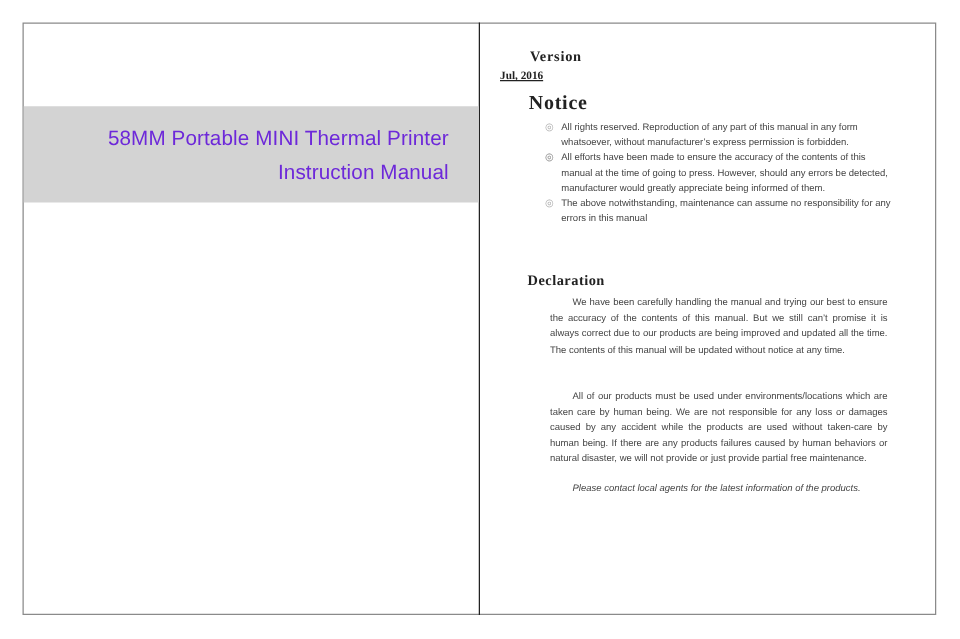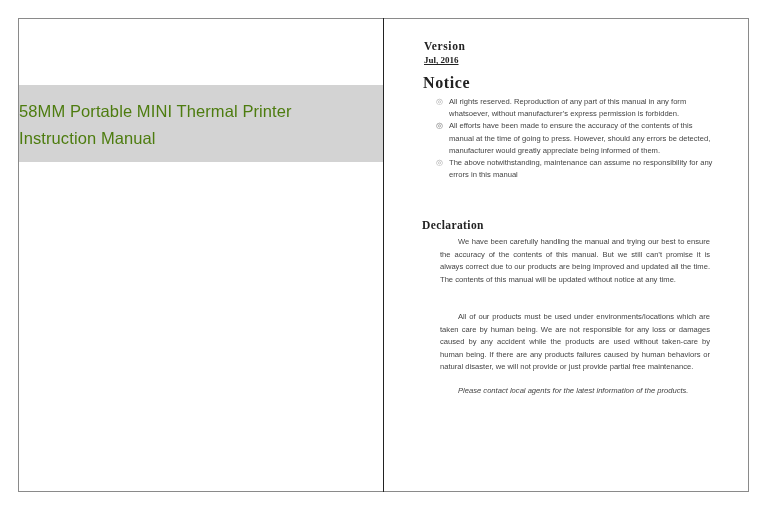"Jul, 2016" .date { left: 424px -> 400px }
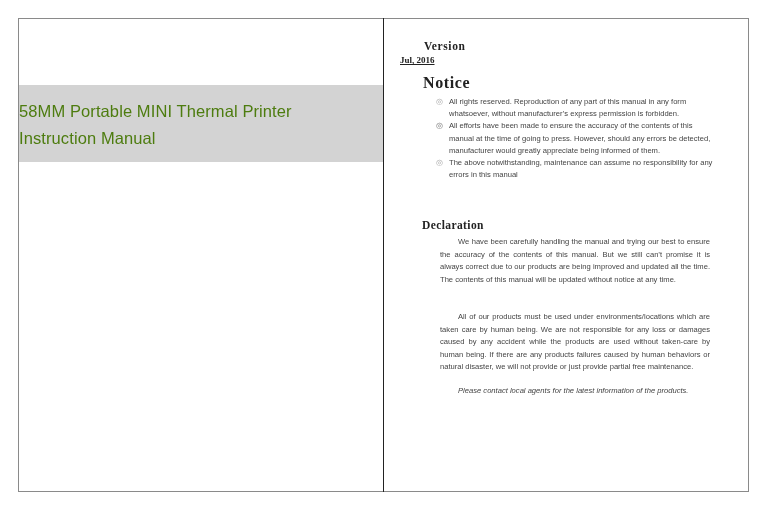"58MM Portable MINI Thermal Printer" .cover-title { color: #4d7c0f -> #6d28d9; text-align: left -> right }
